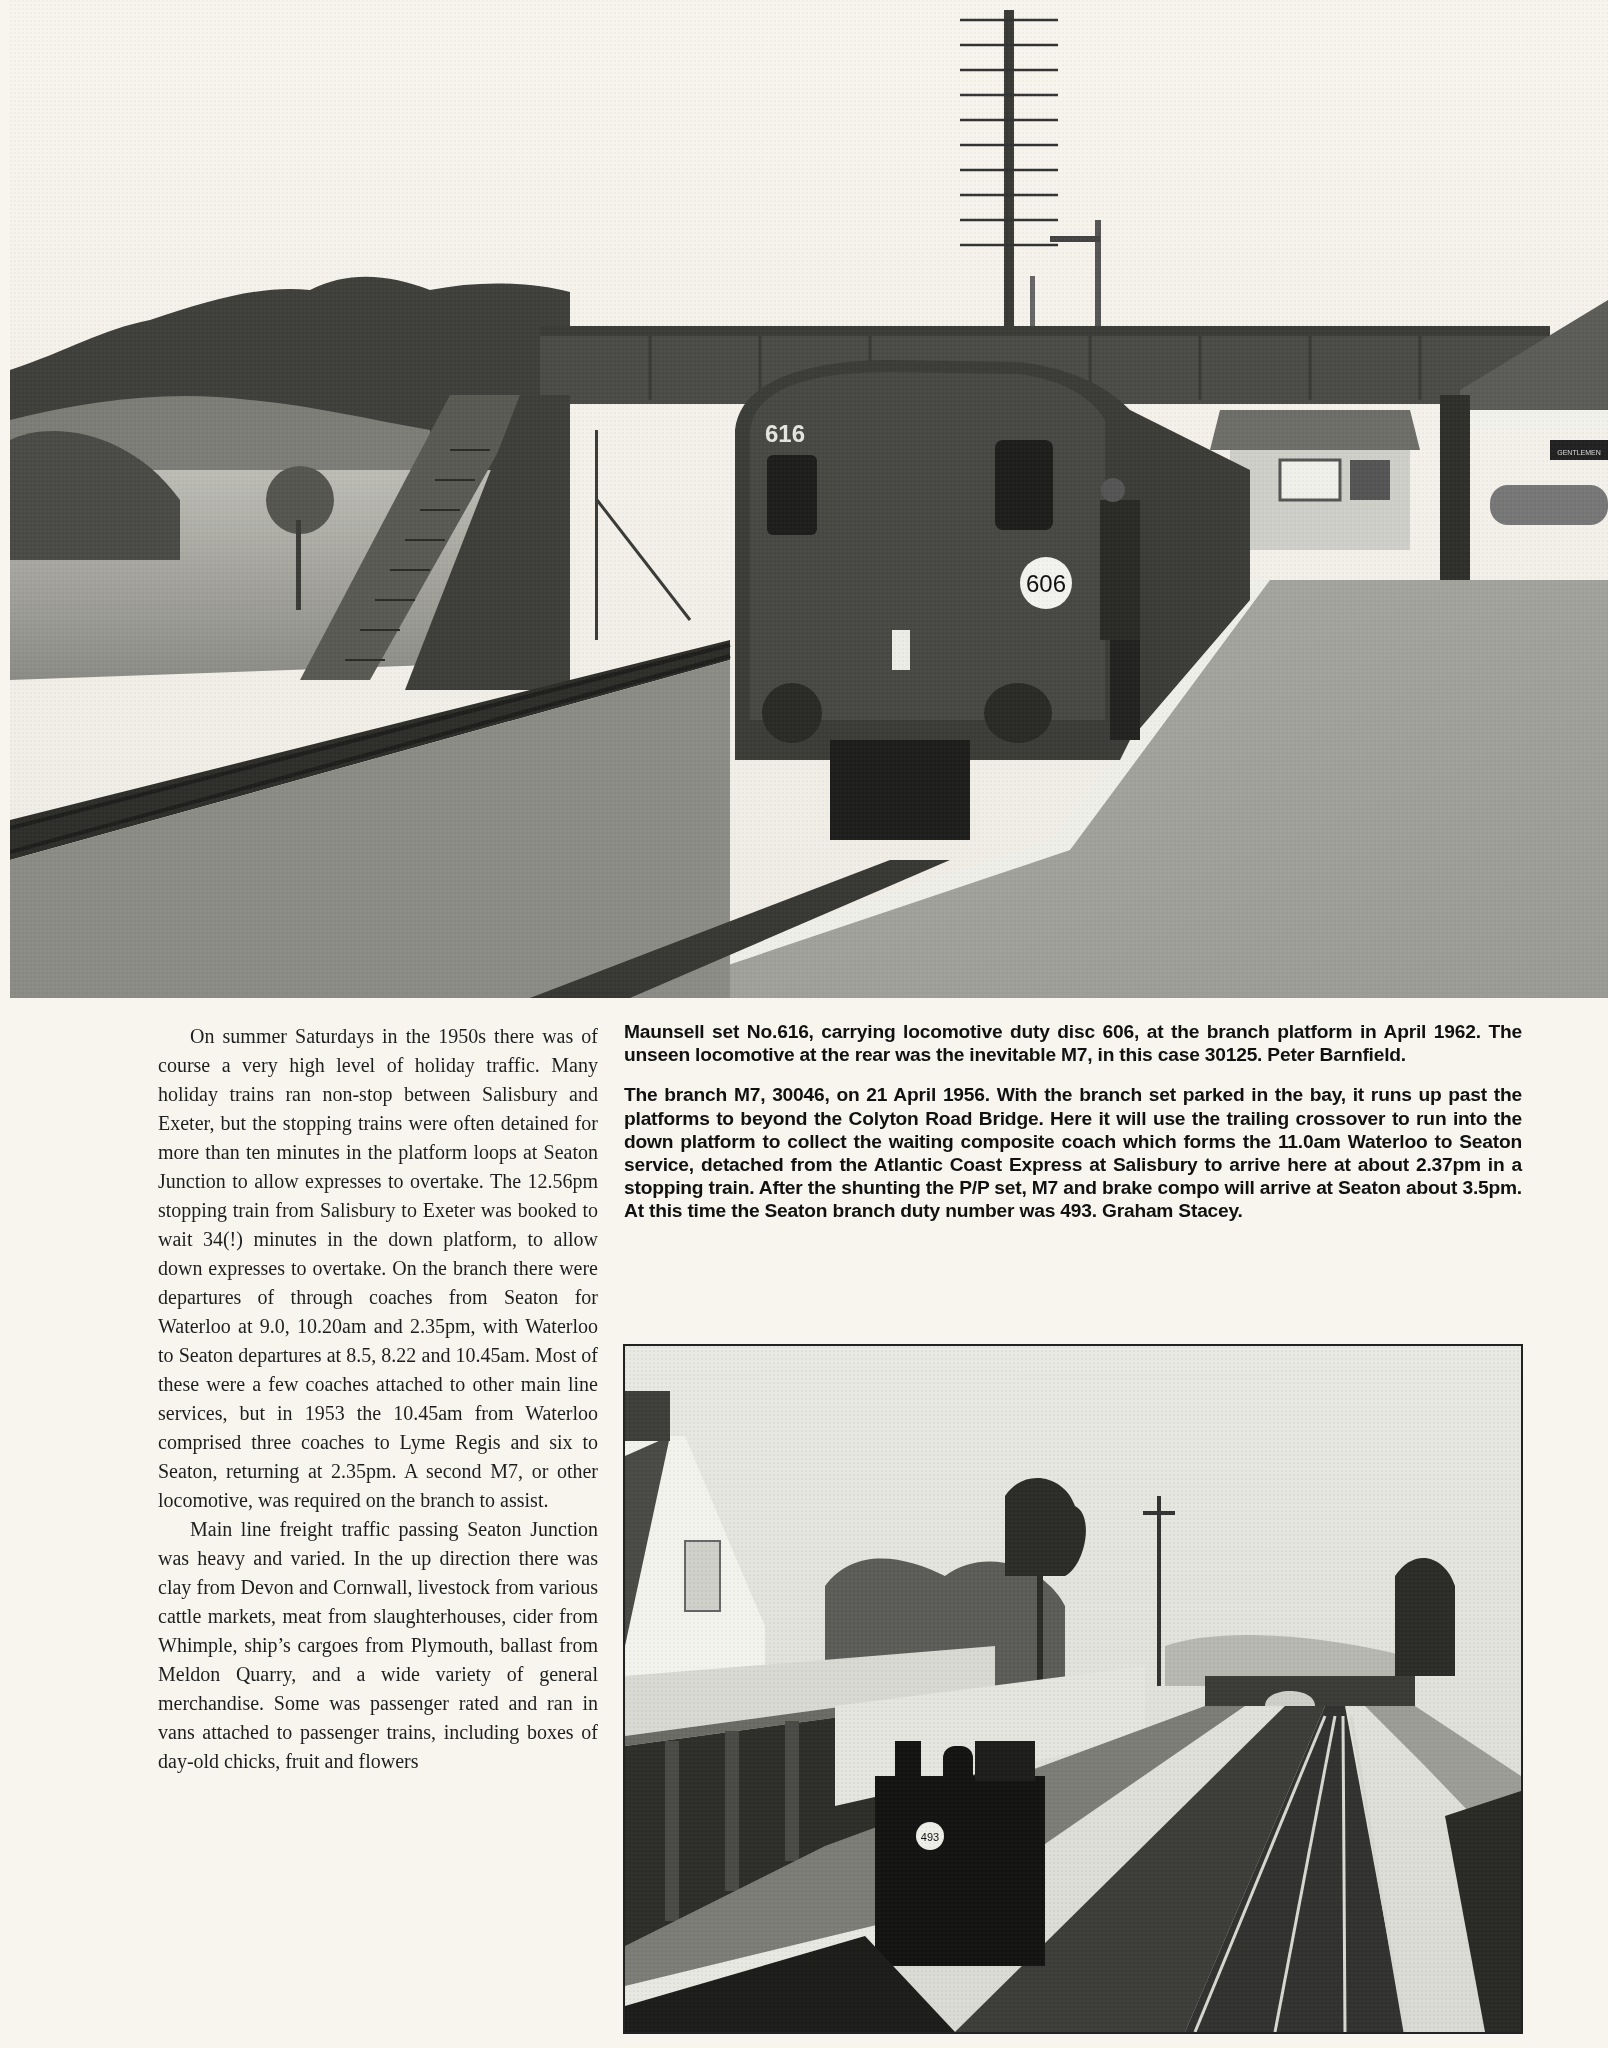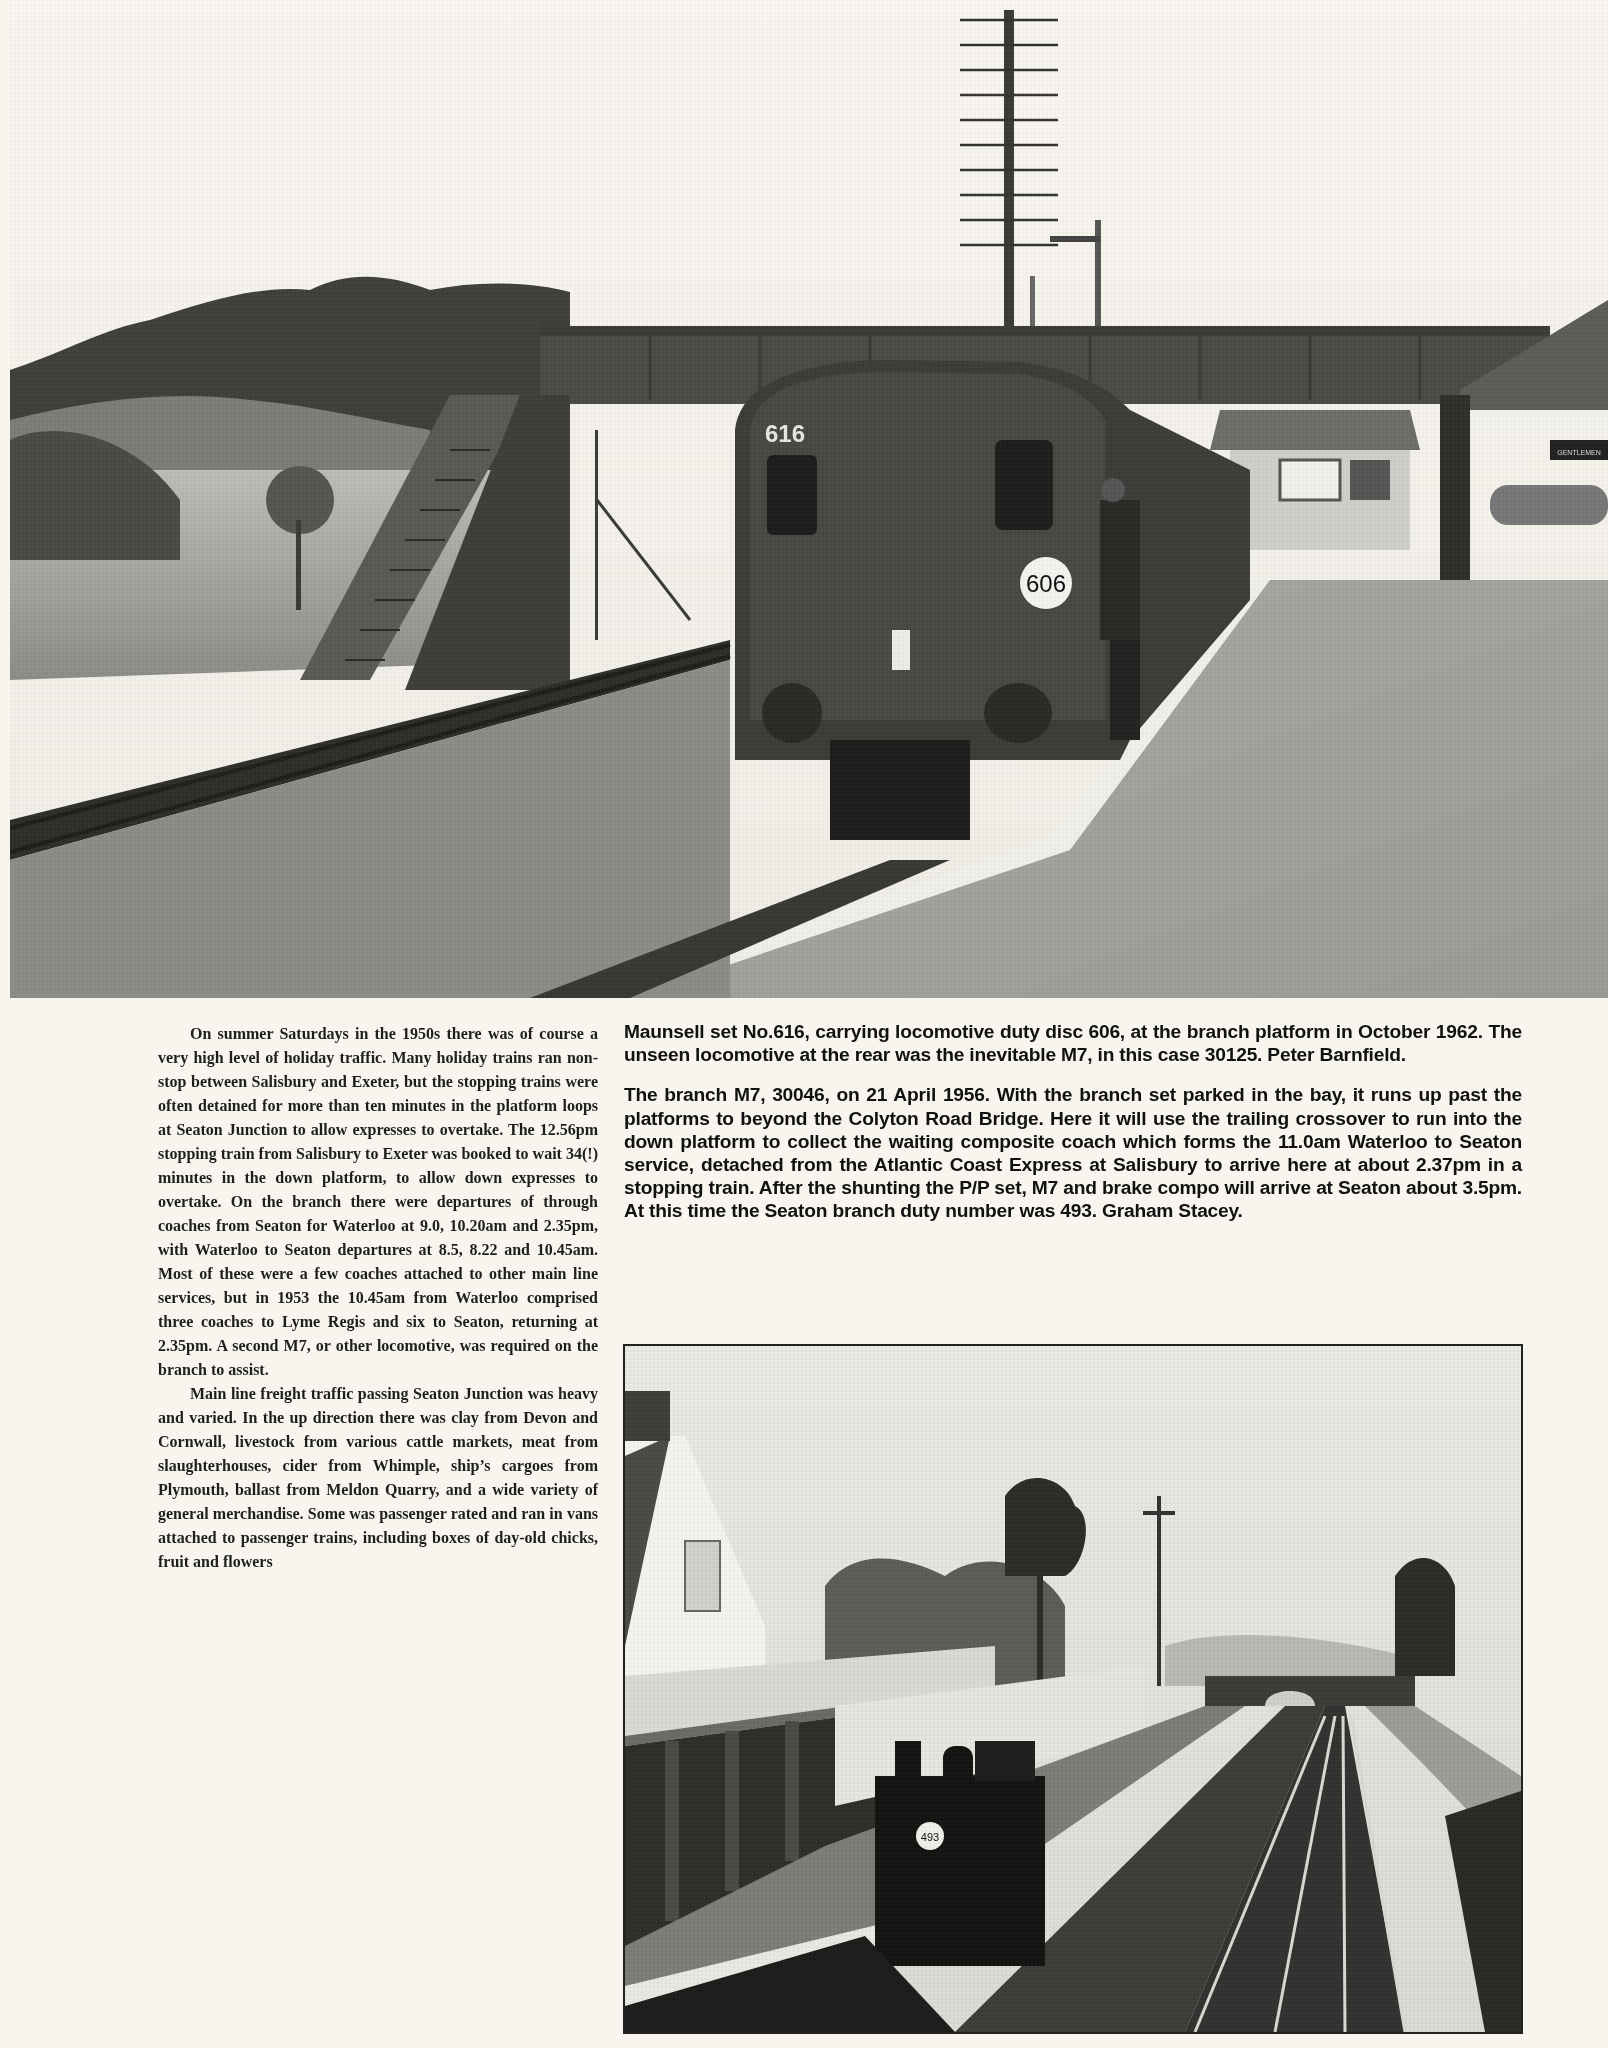"On summer Saturdays in the" .body-col { font-size: 16px -> 20px; font-weight: bold -> none; line-height: 24px -> 29px }
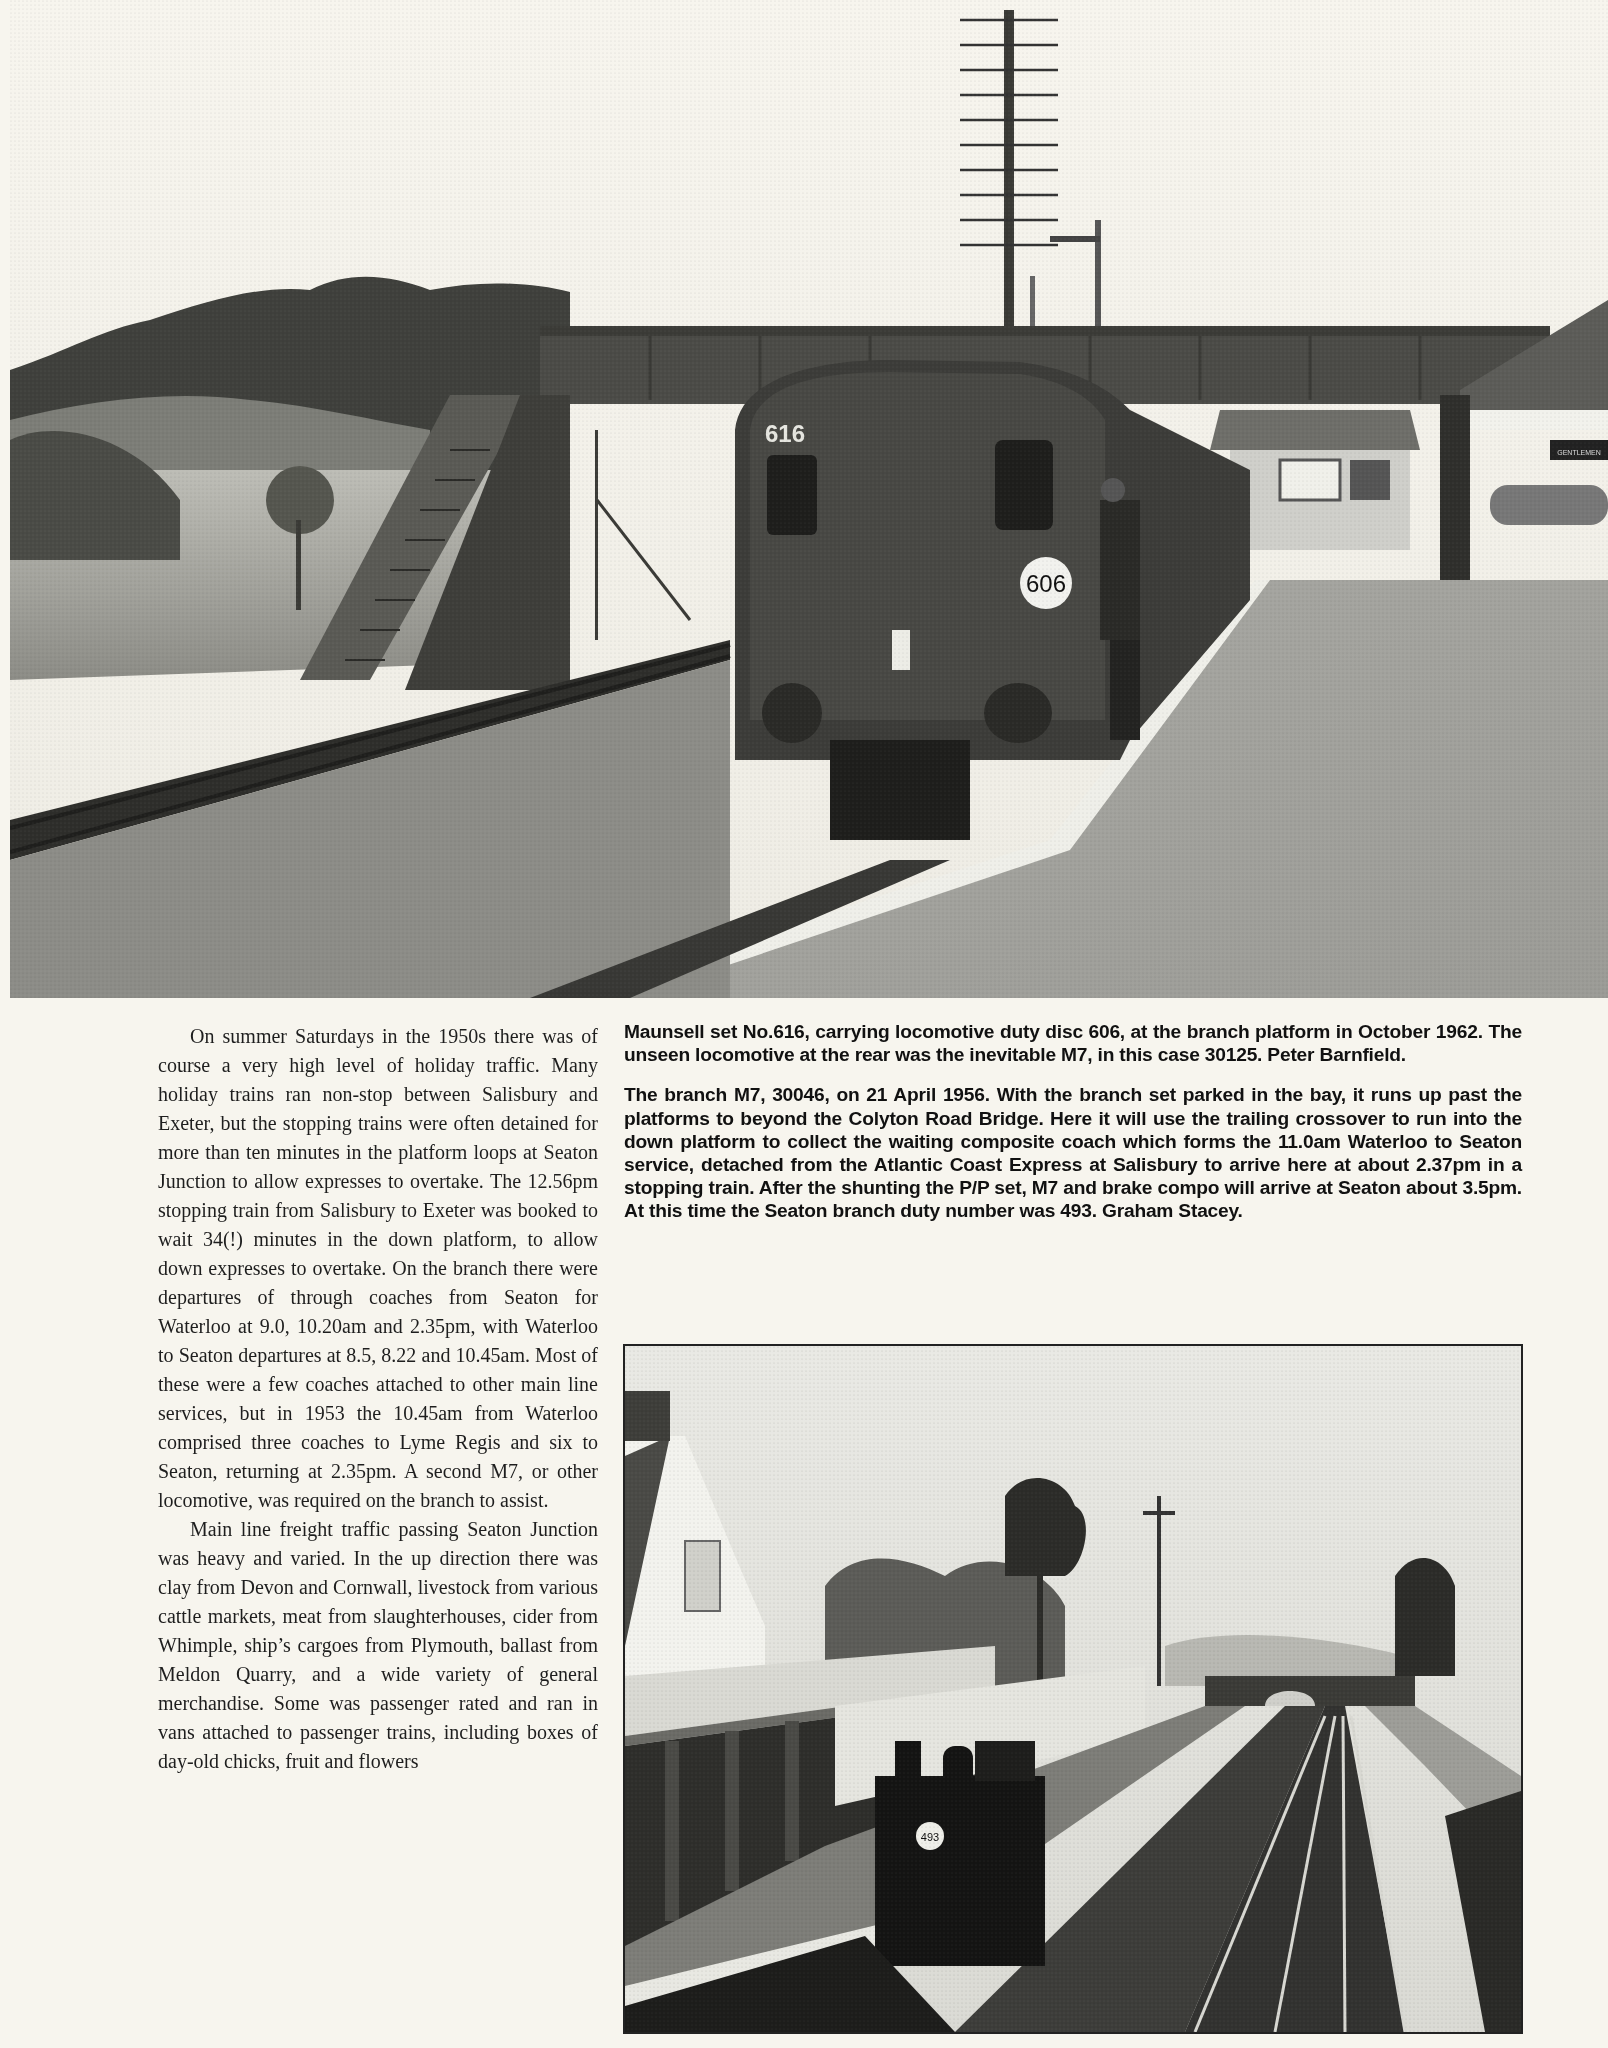"Maunsell set No.616, carrying locomotive" p { text: October -> April }
